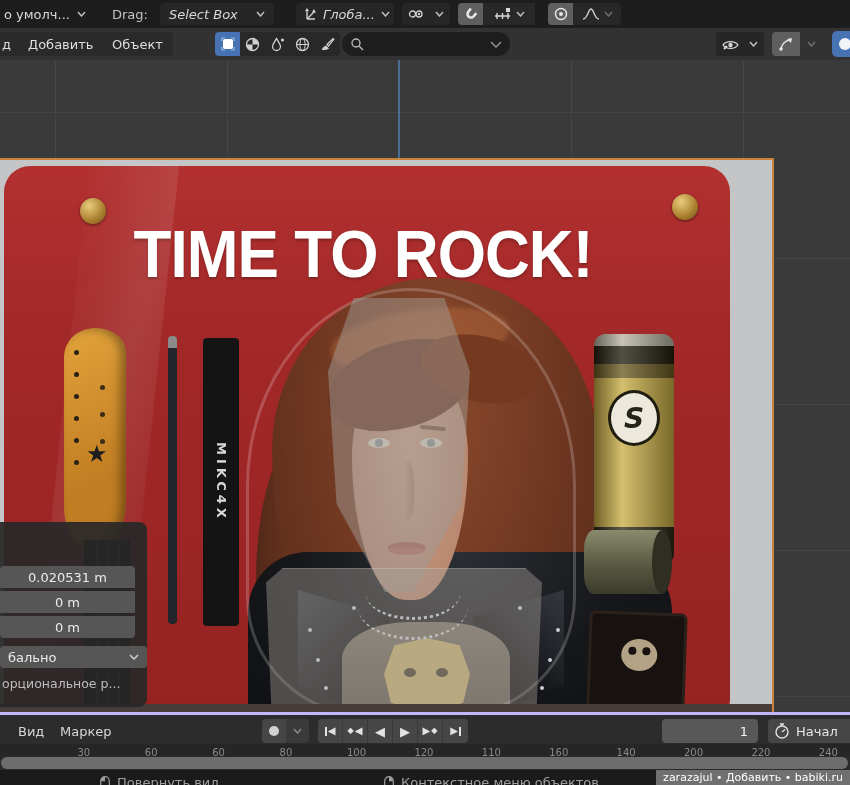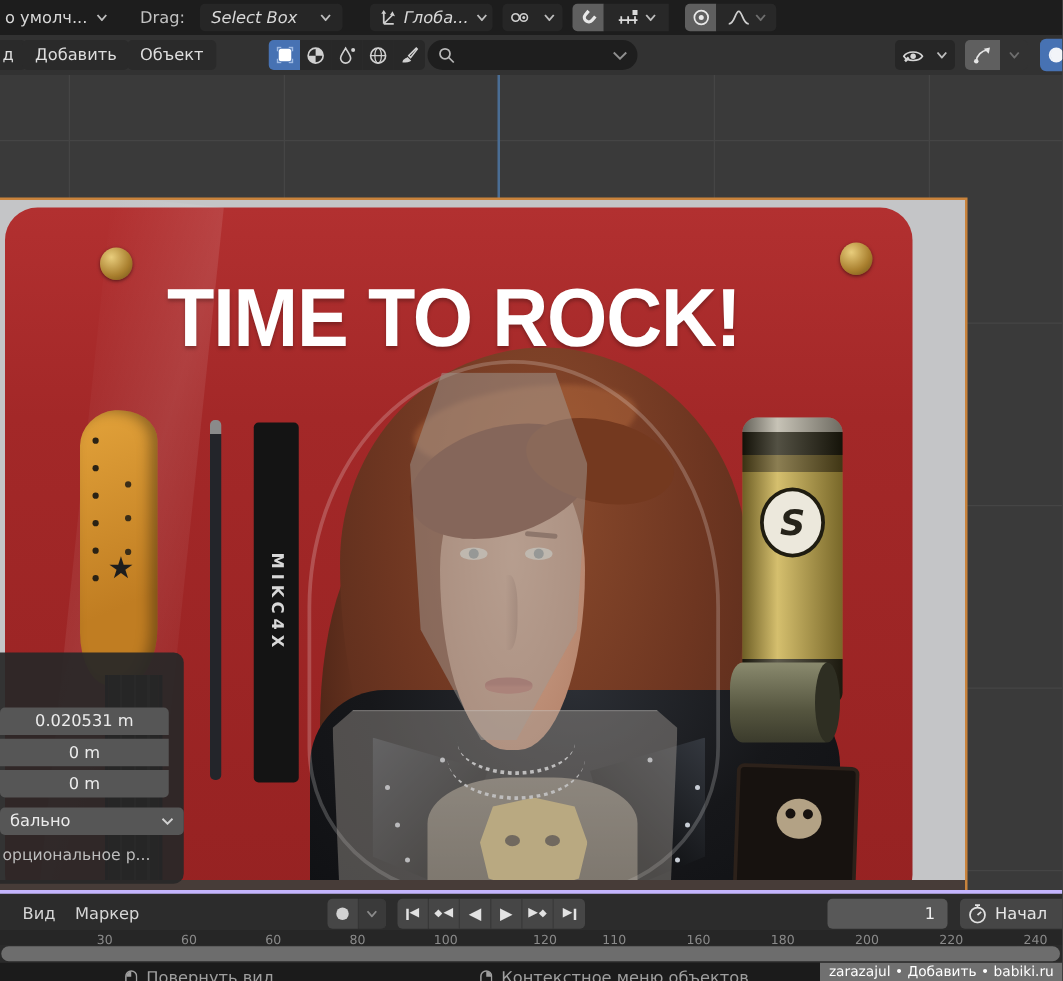"120" span { margin-left: 12px -> none }
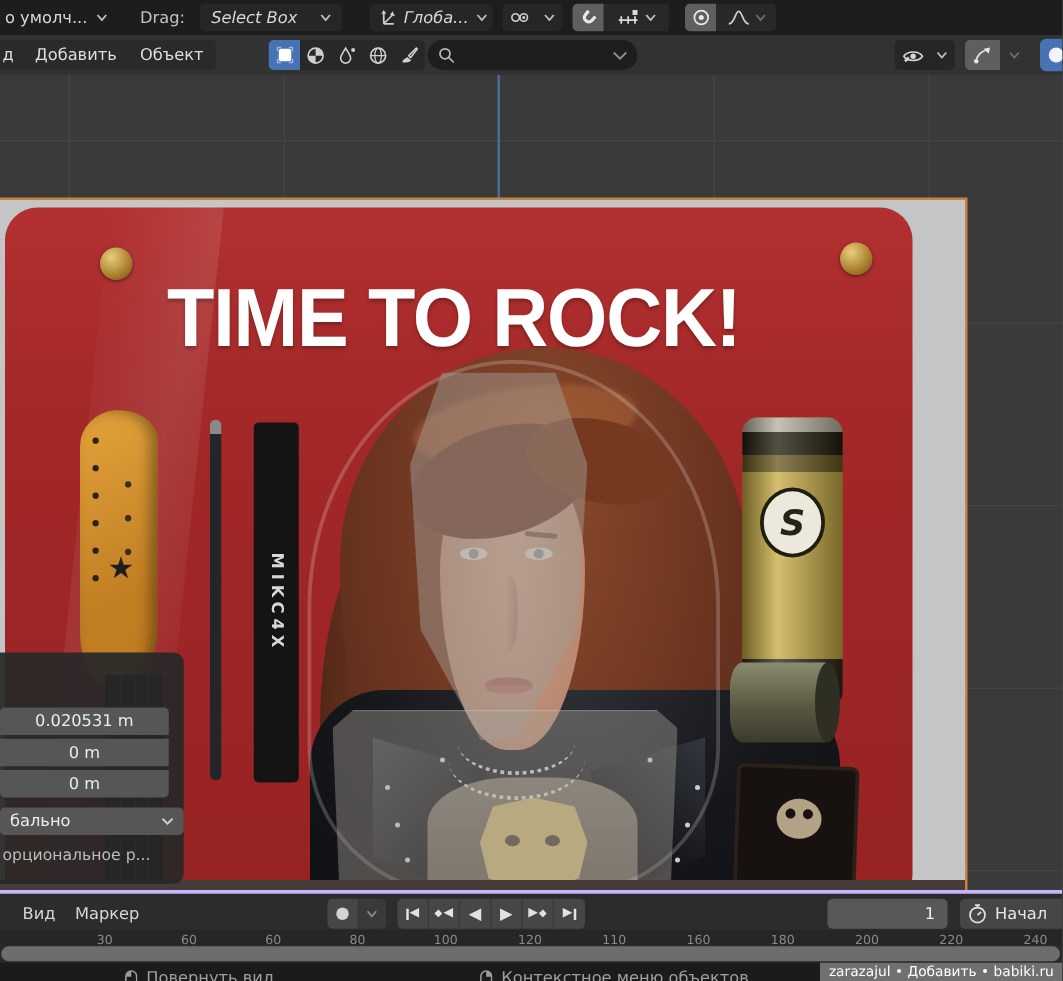"180" span { text: 180 -> 140 }
